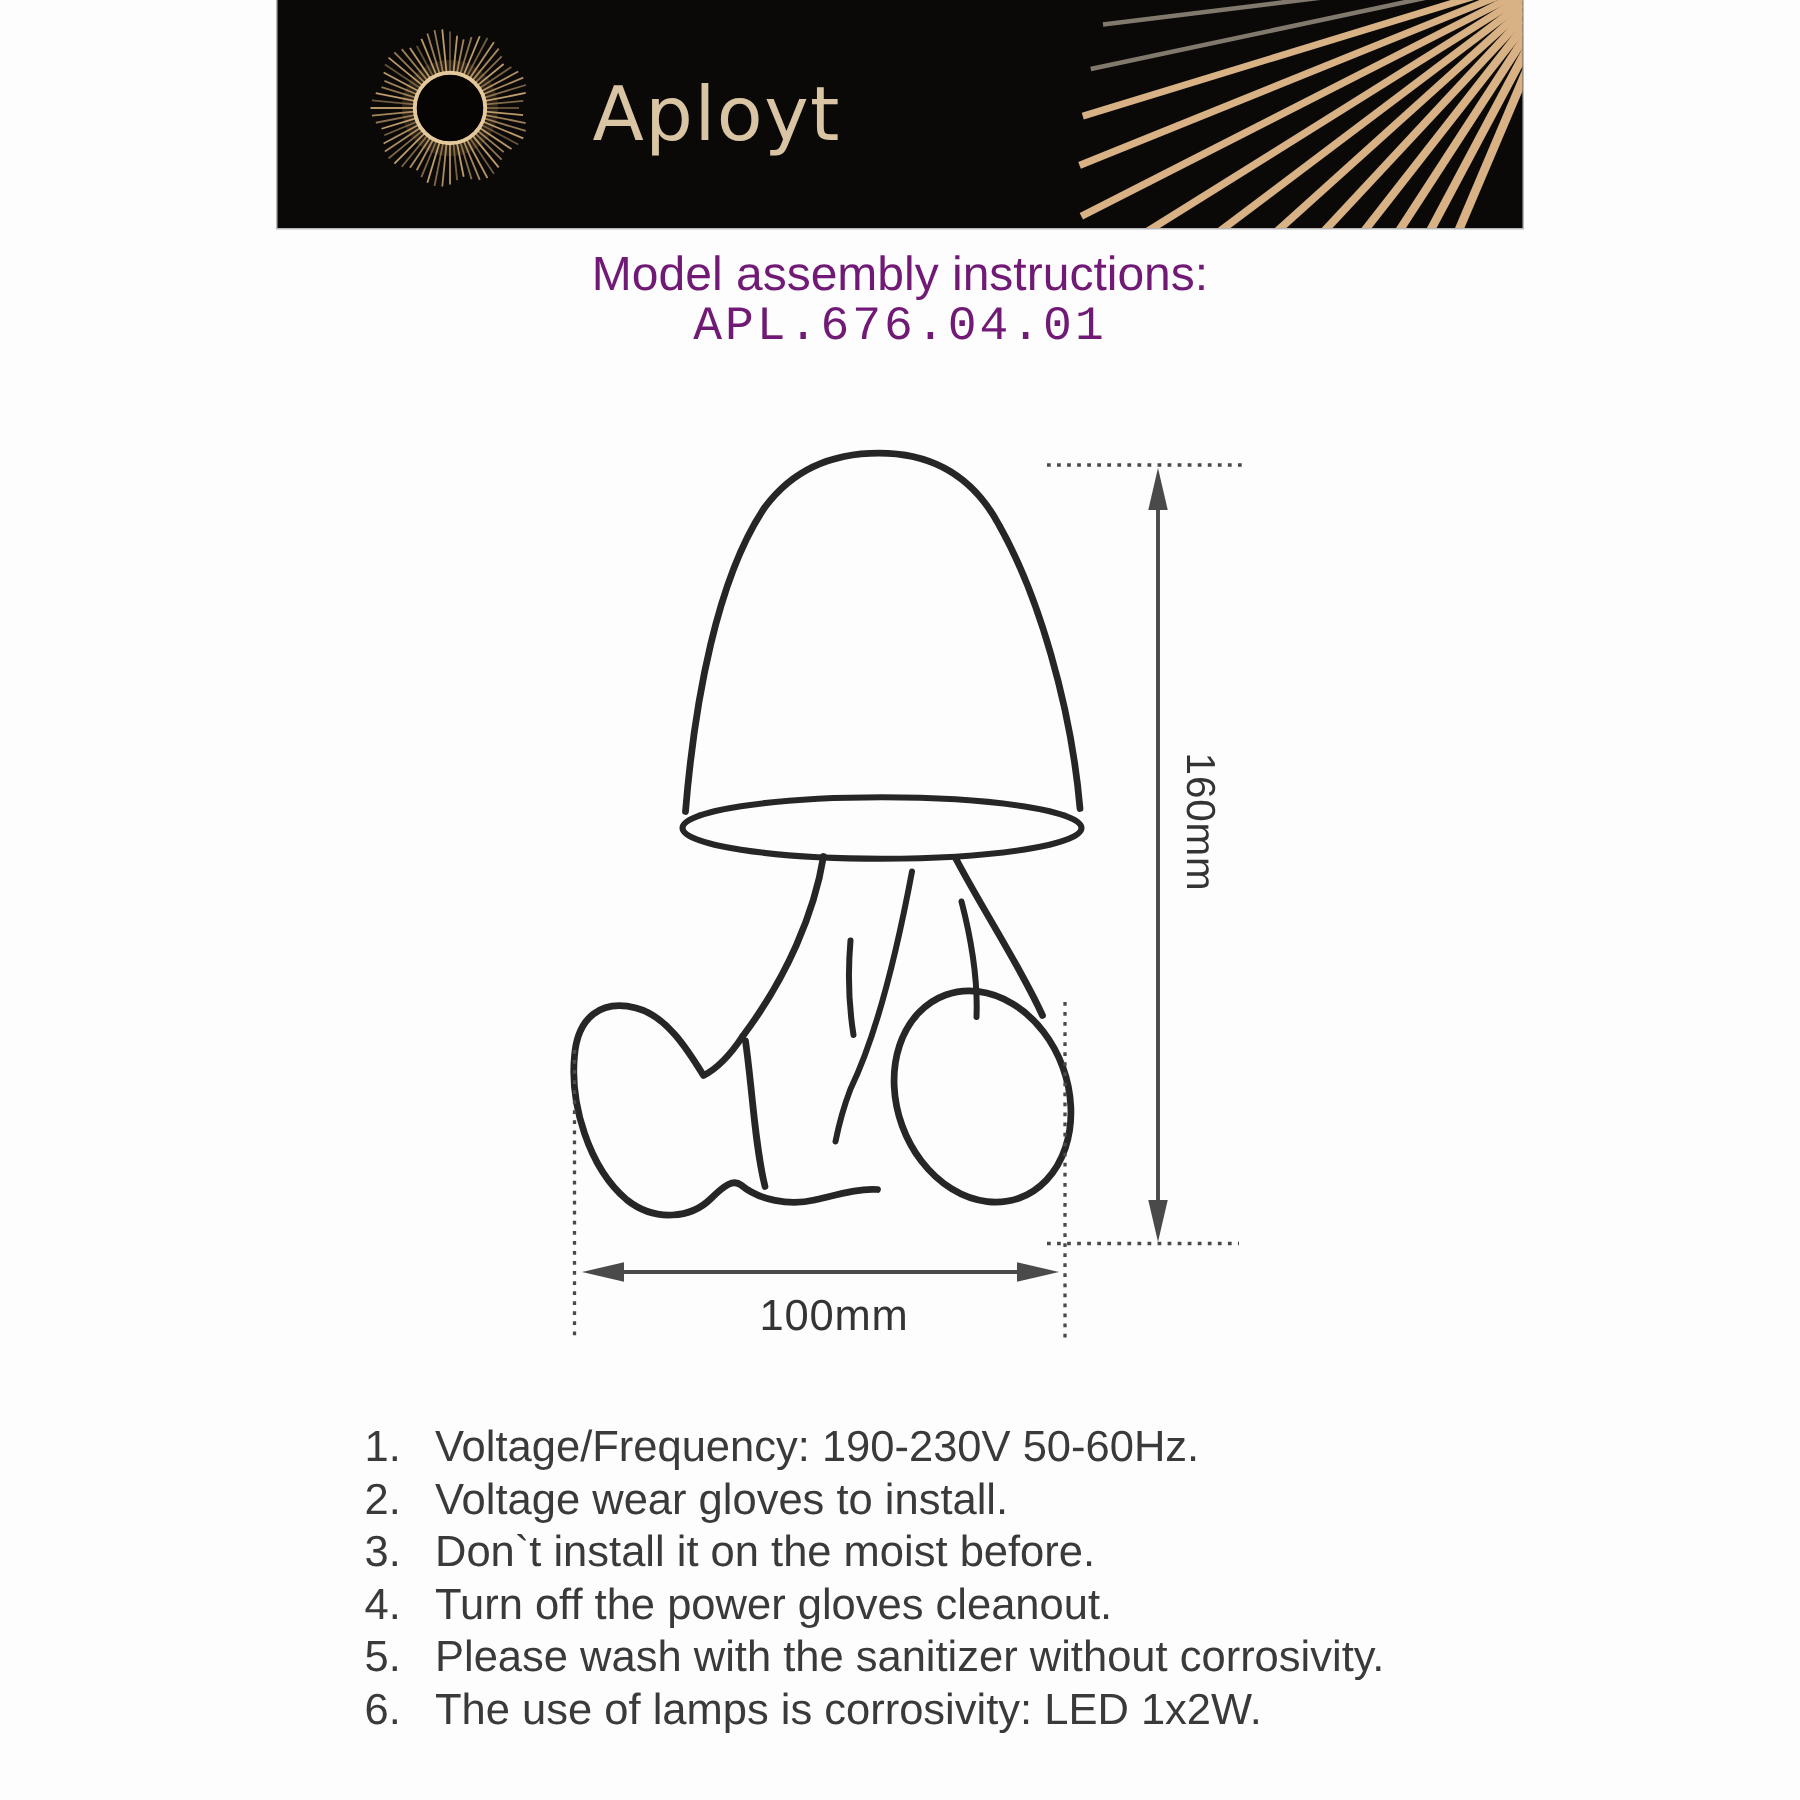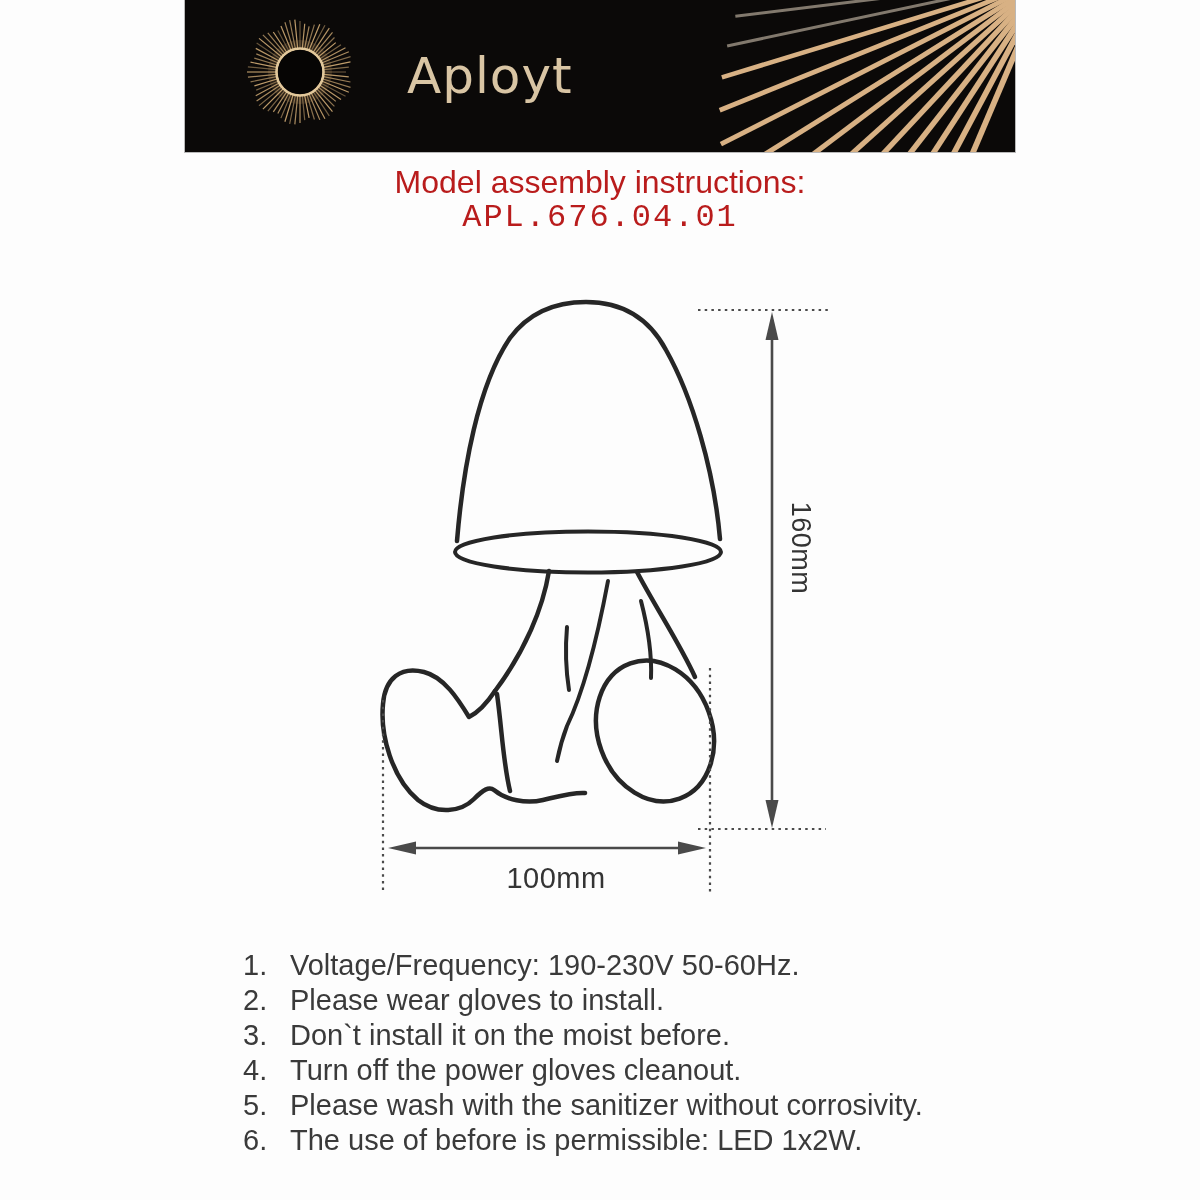"Aployt" .brand { left: 222px -> 210px }
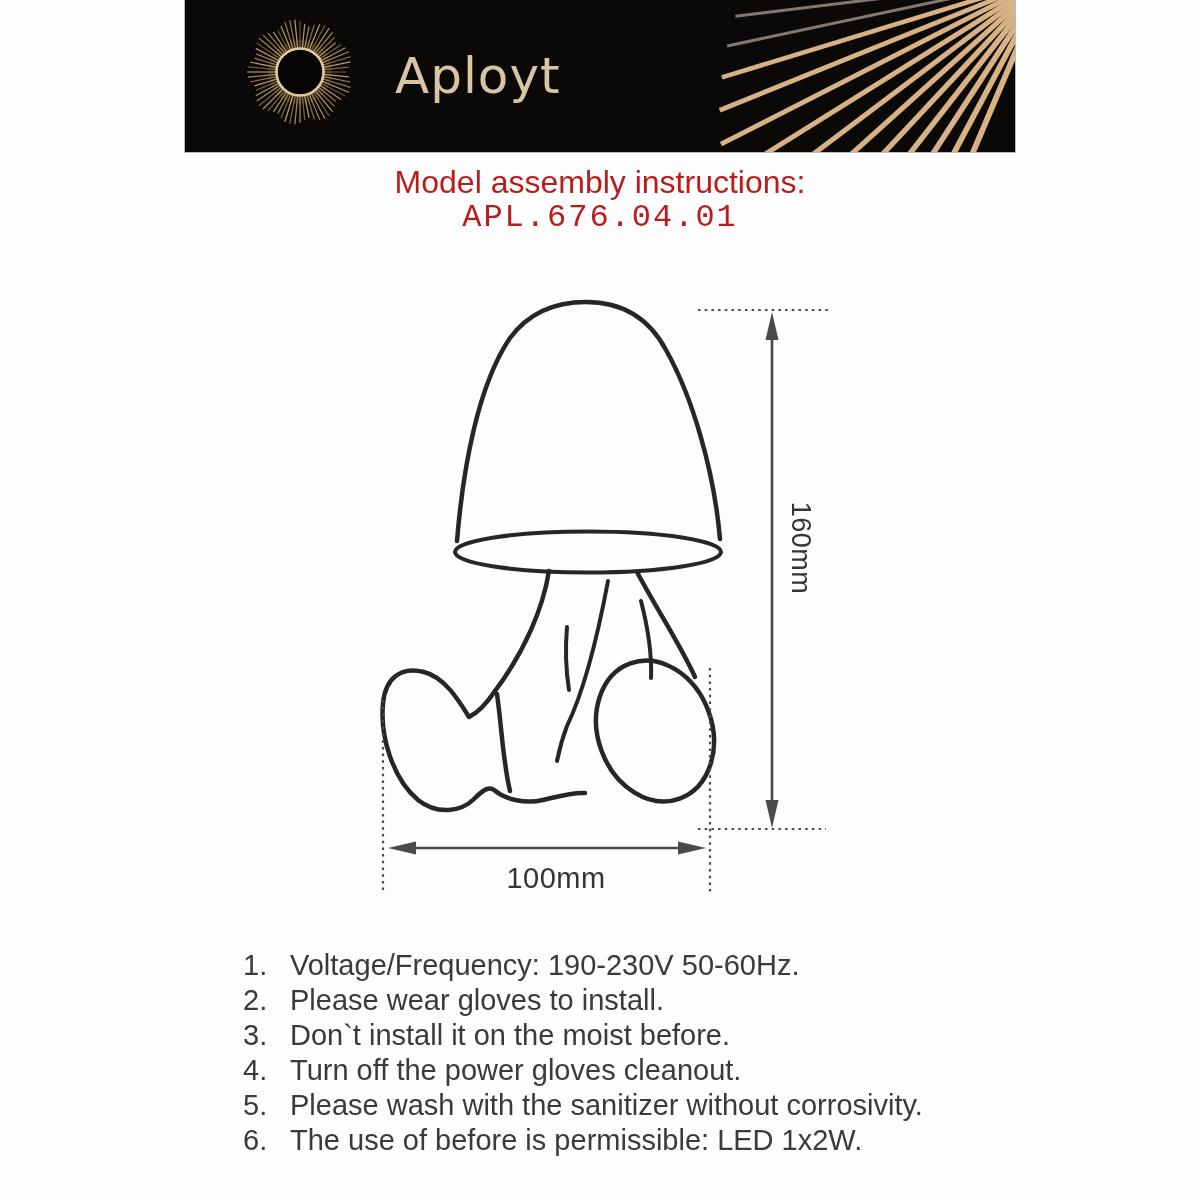"Model assembly instructions:" .title-block { color: #b91c1c -> #701a75 }
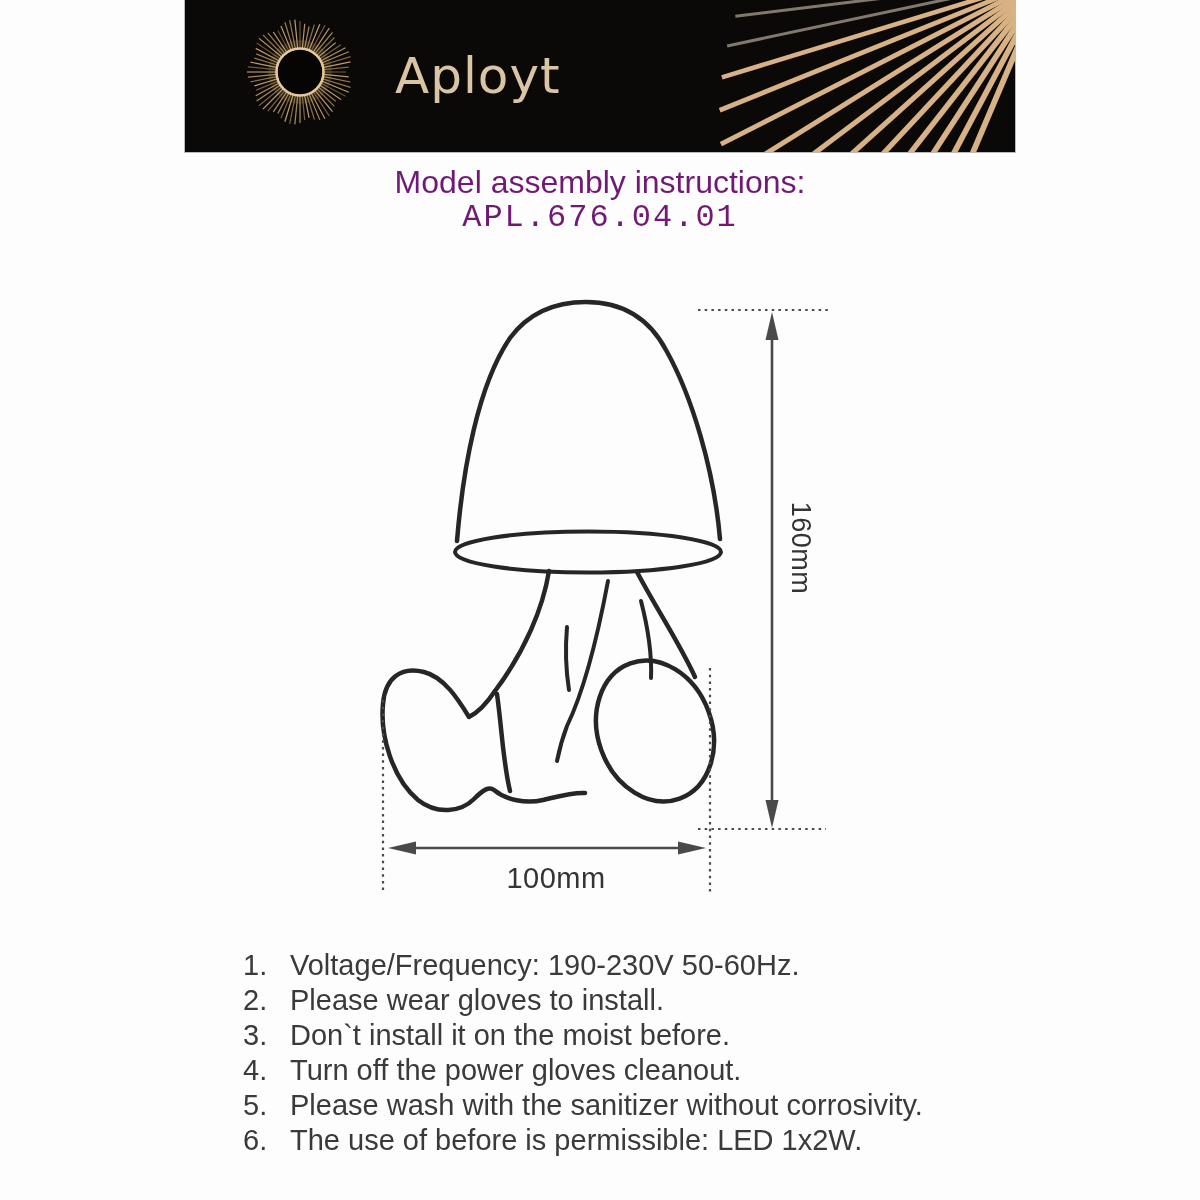"Please wear gloves to install." span.instr-text { text: Please -> Voltage }
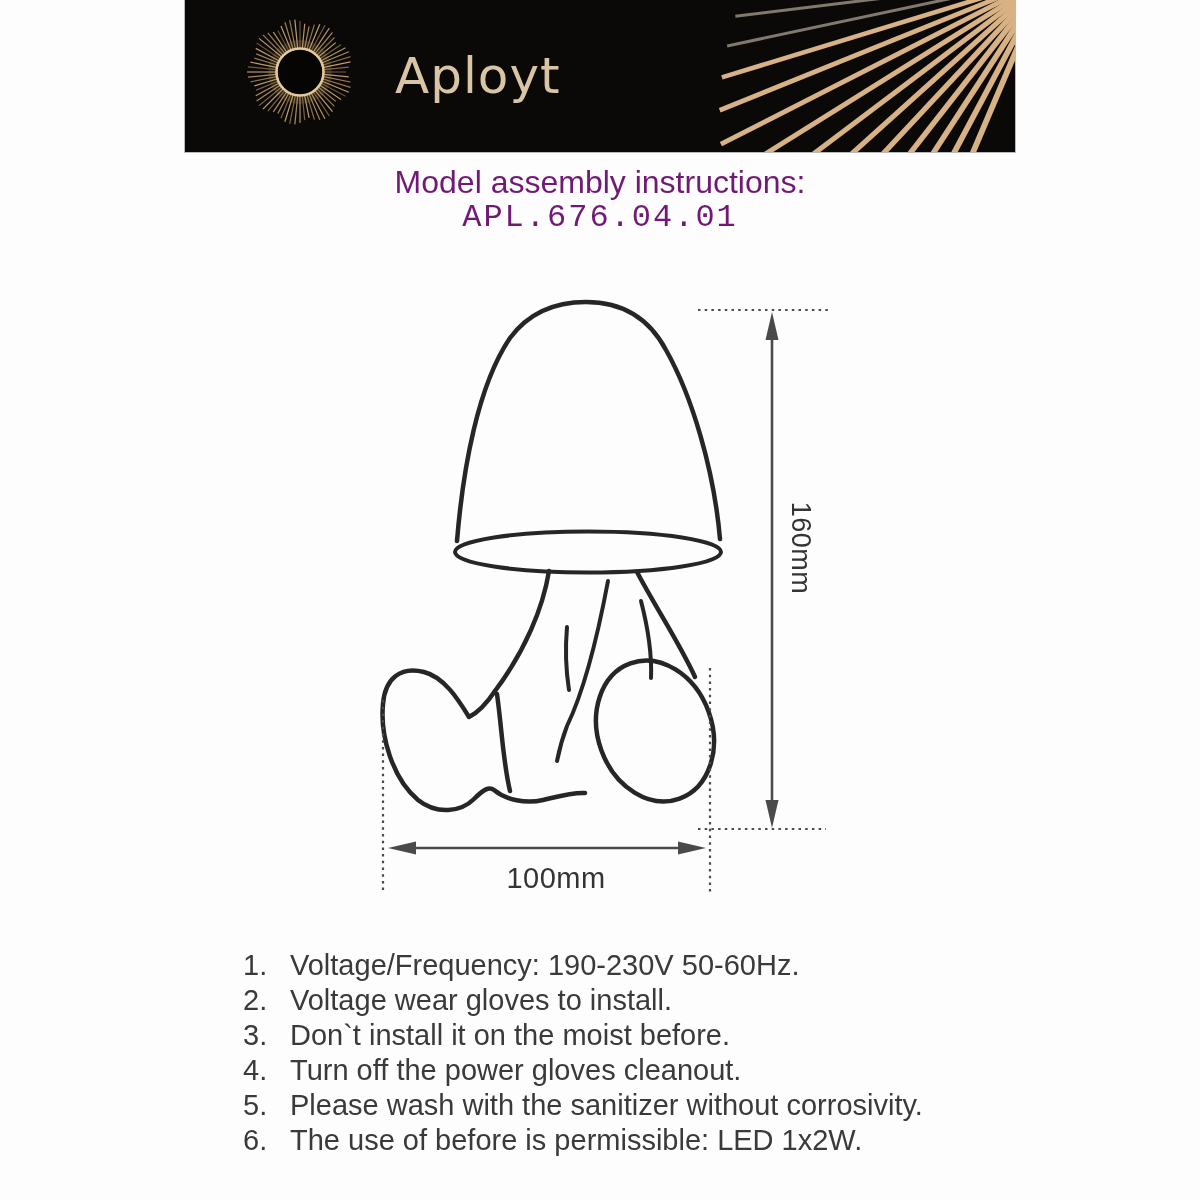"The use of before is" span.instr-text { text: before is permissible -> lamps is corrosivity }
